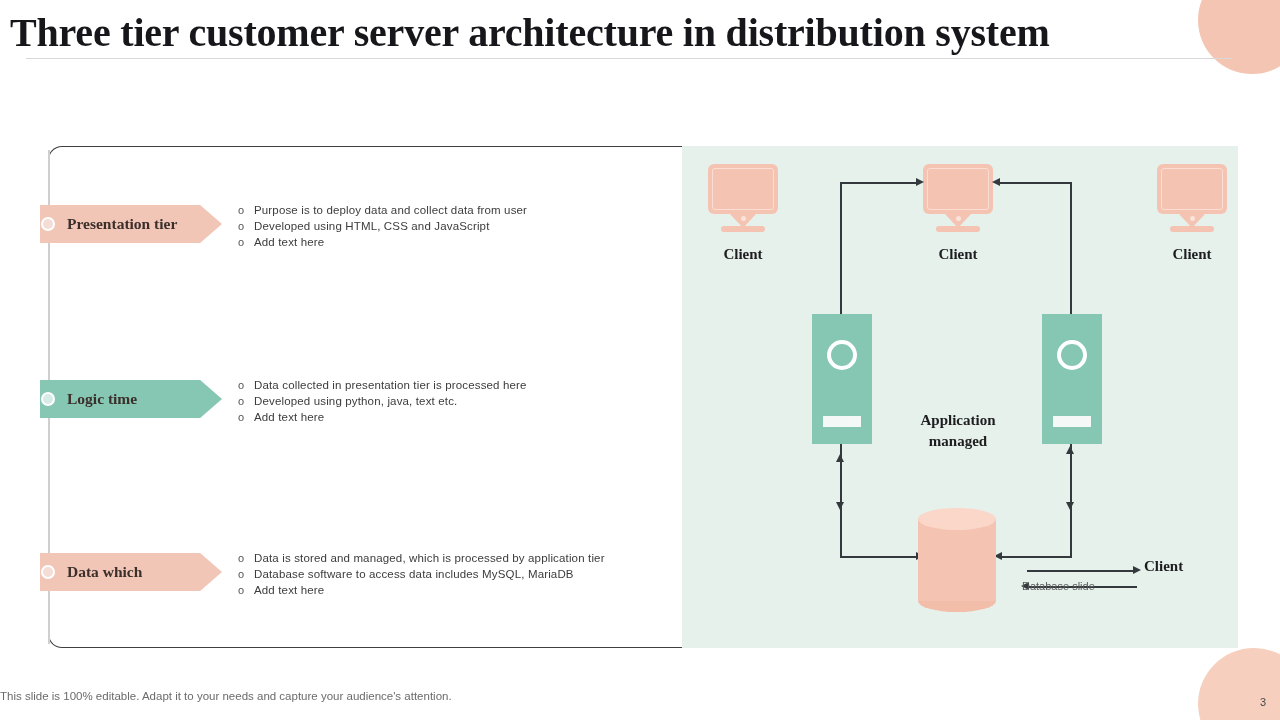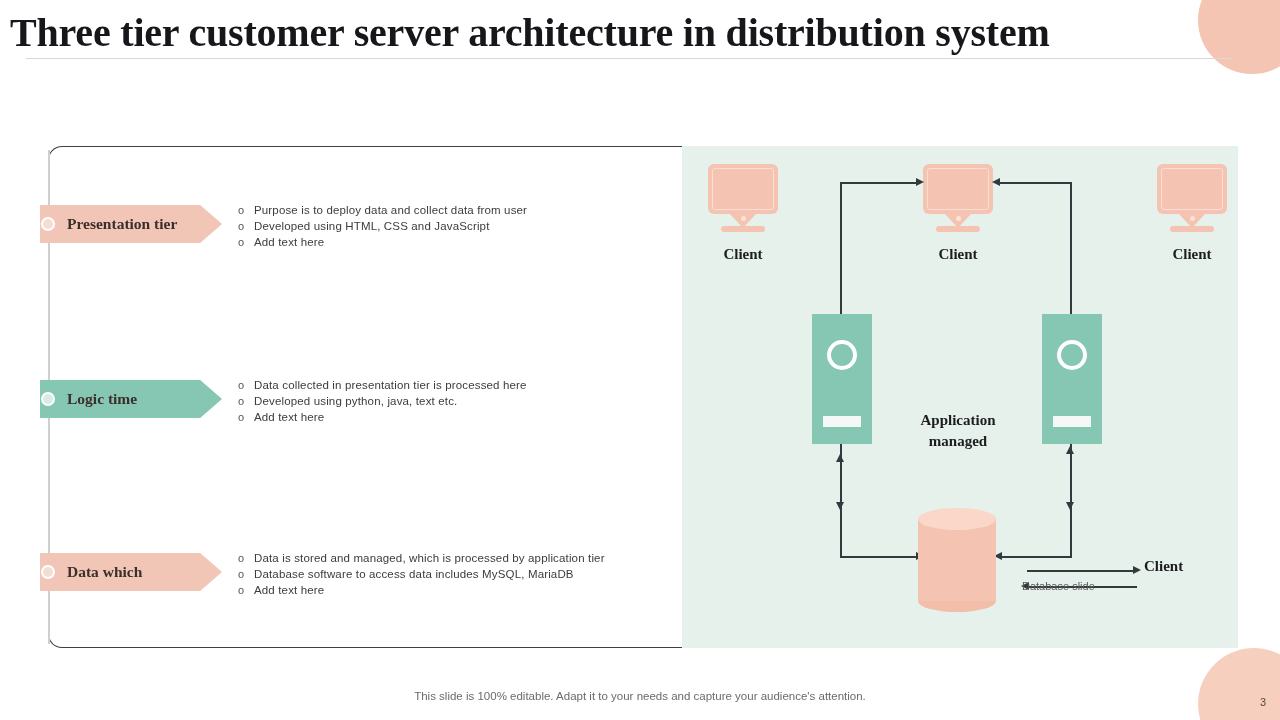"This slide is 100% editable." .footer { text-align: center -> none }
